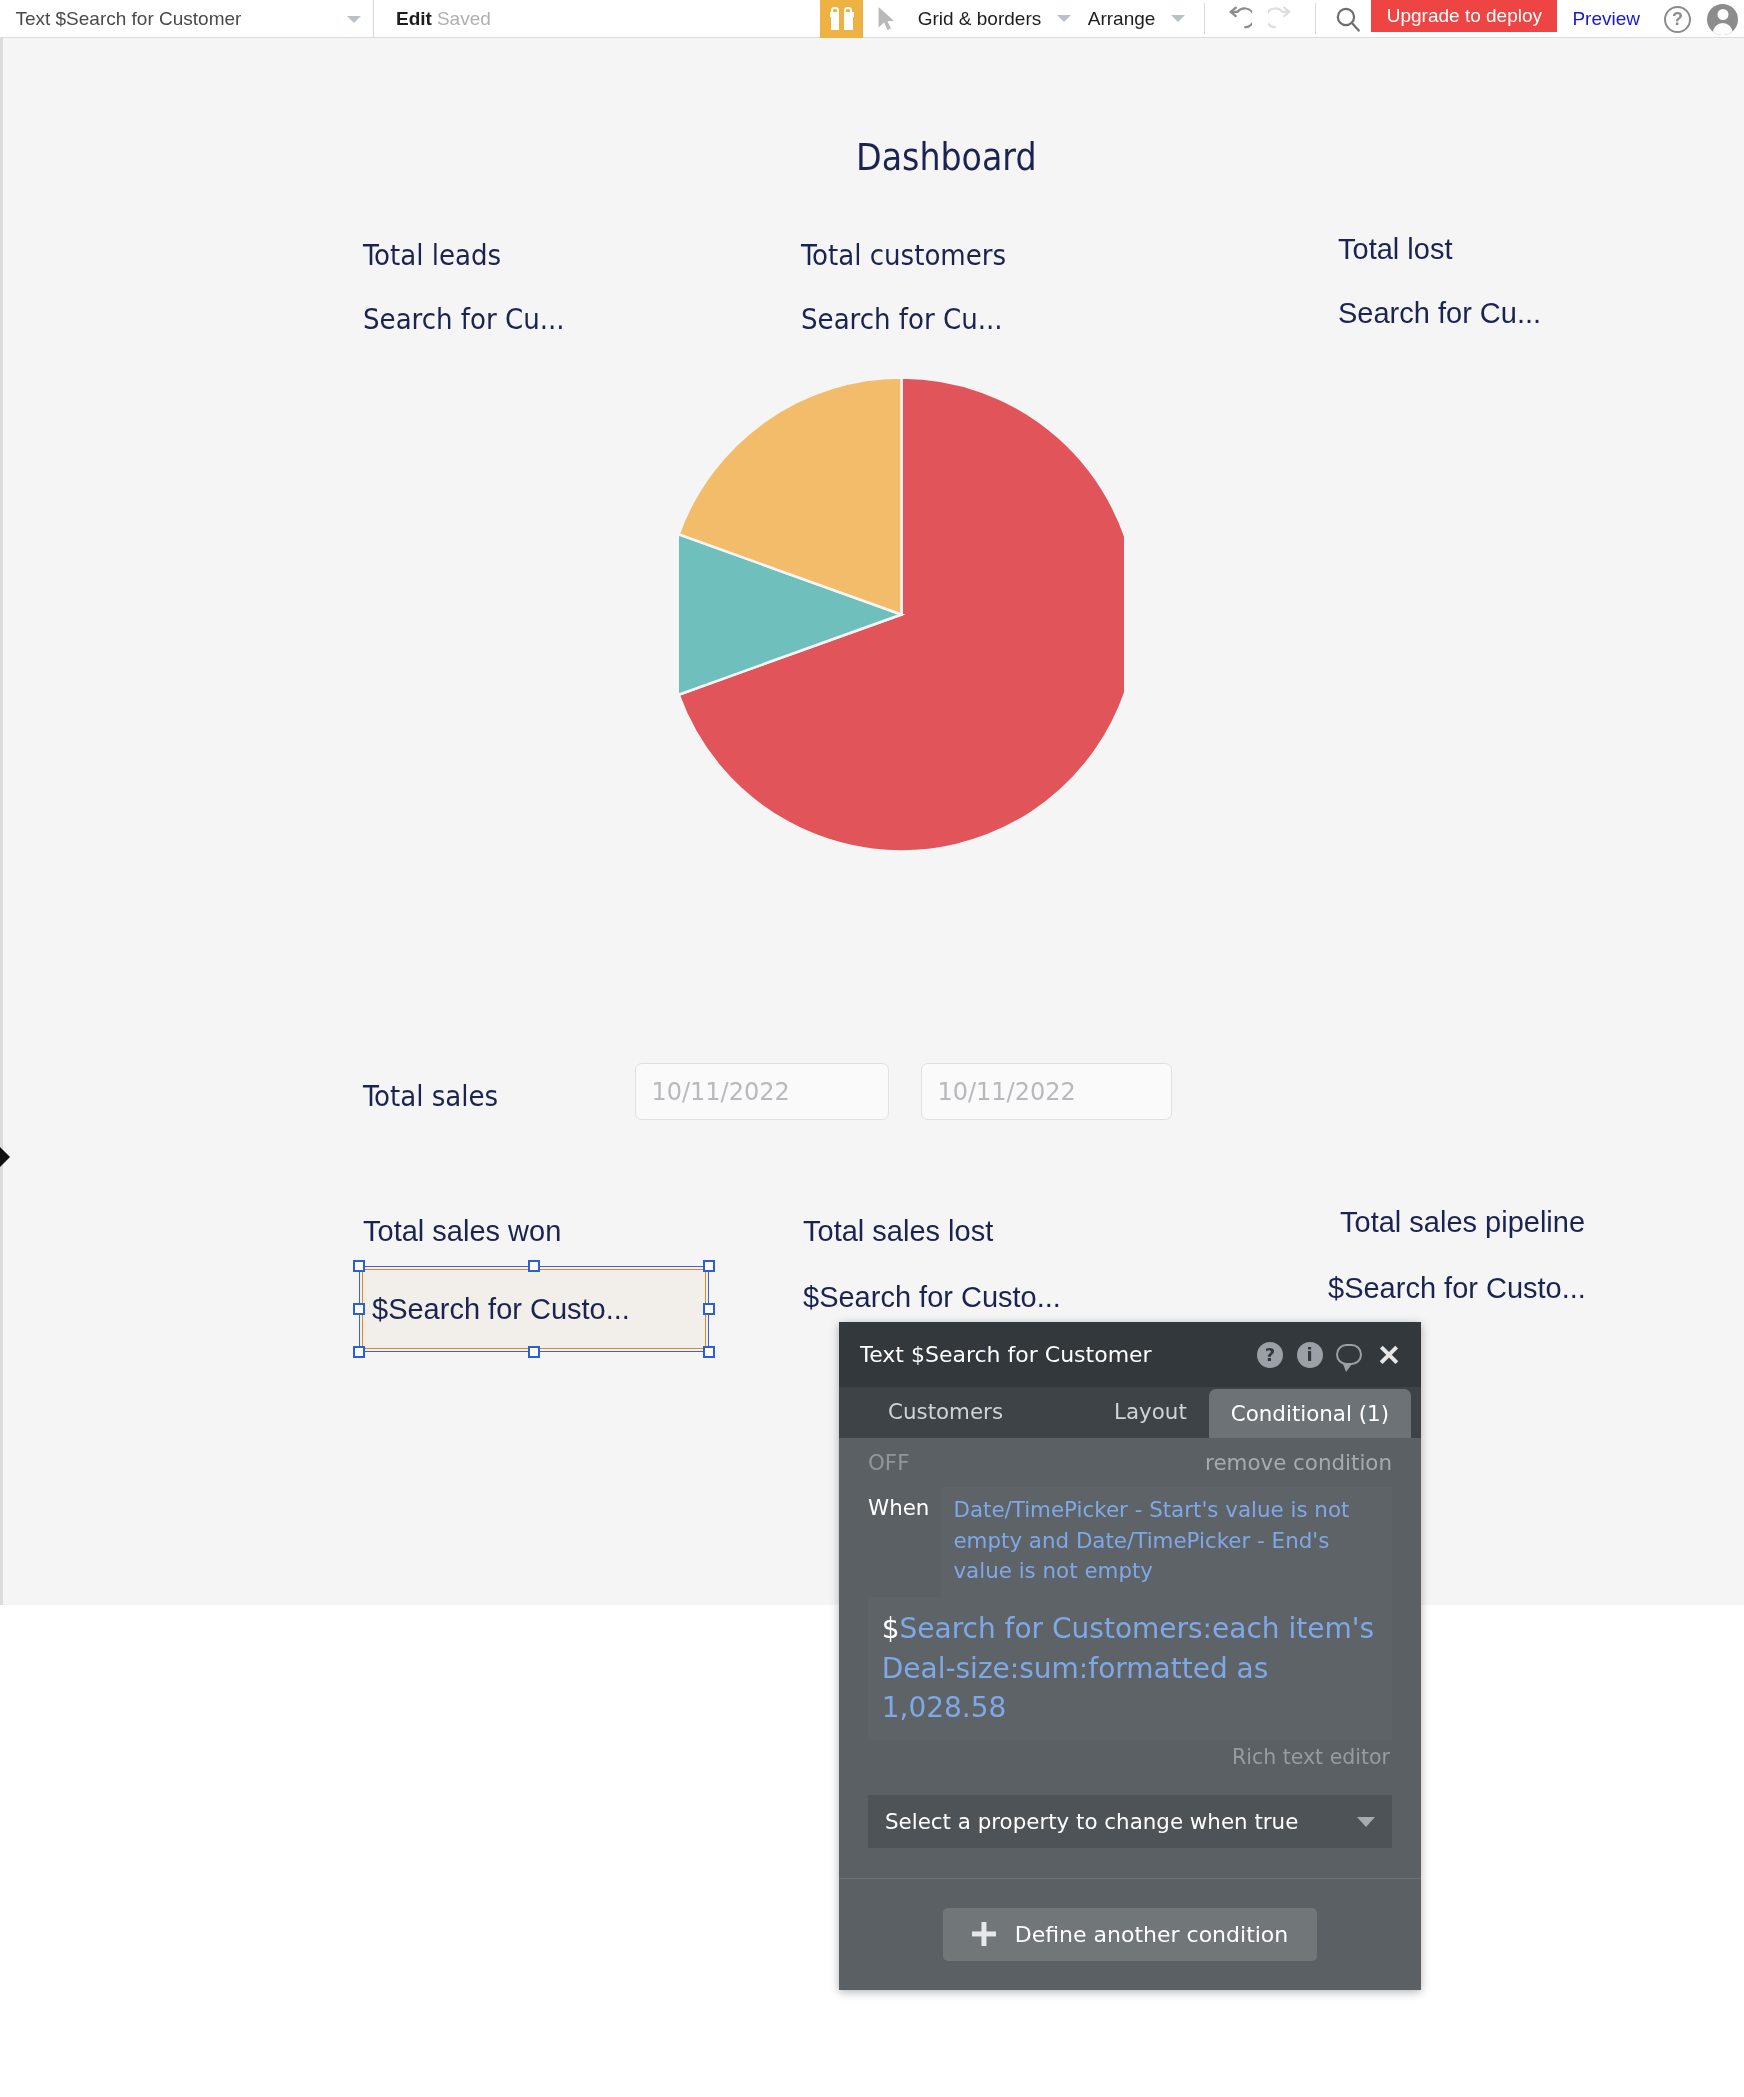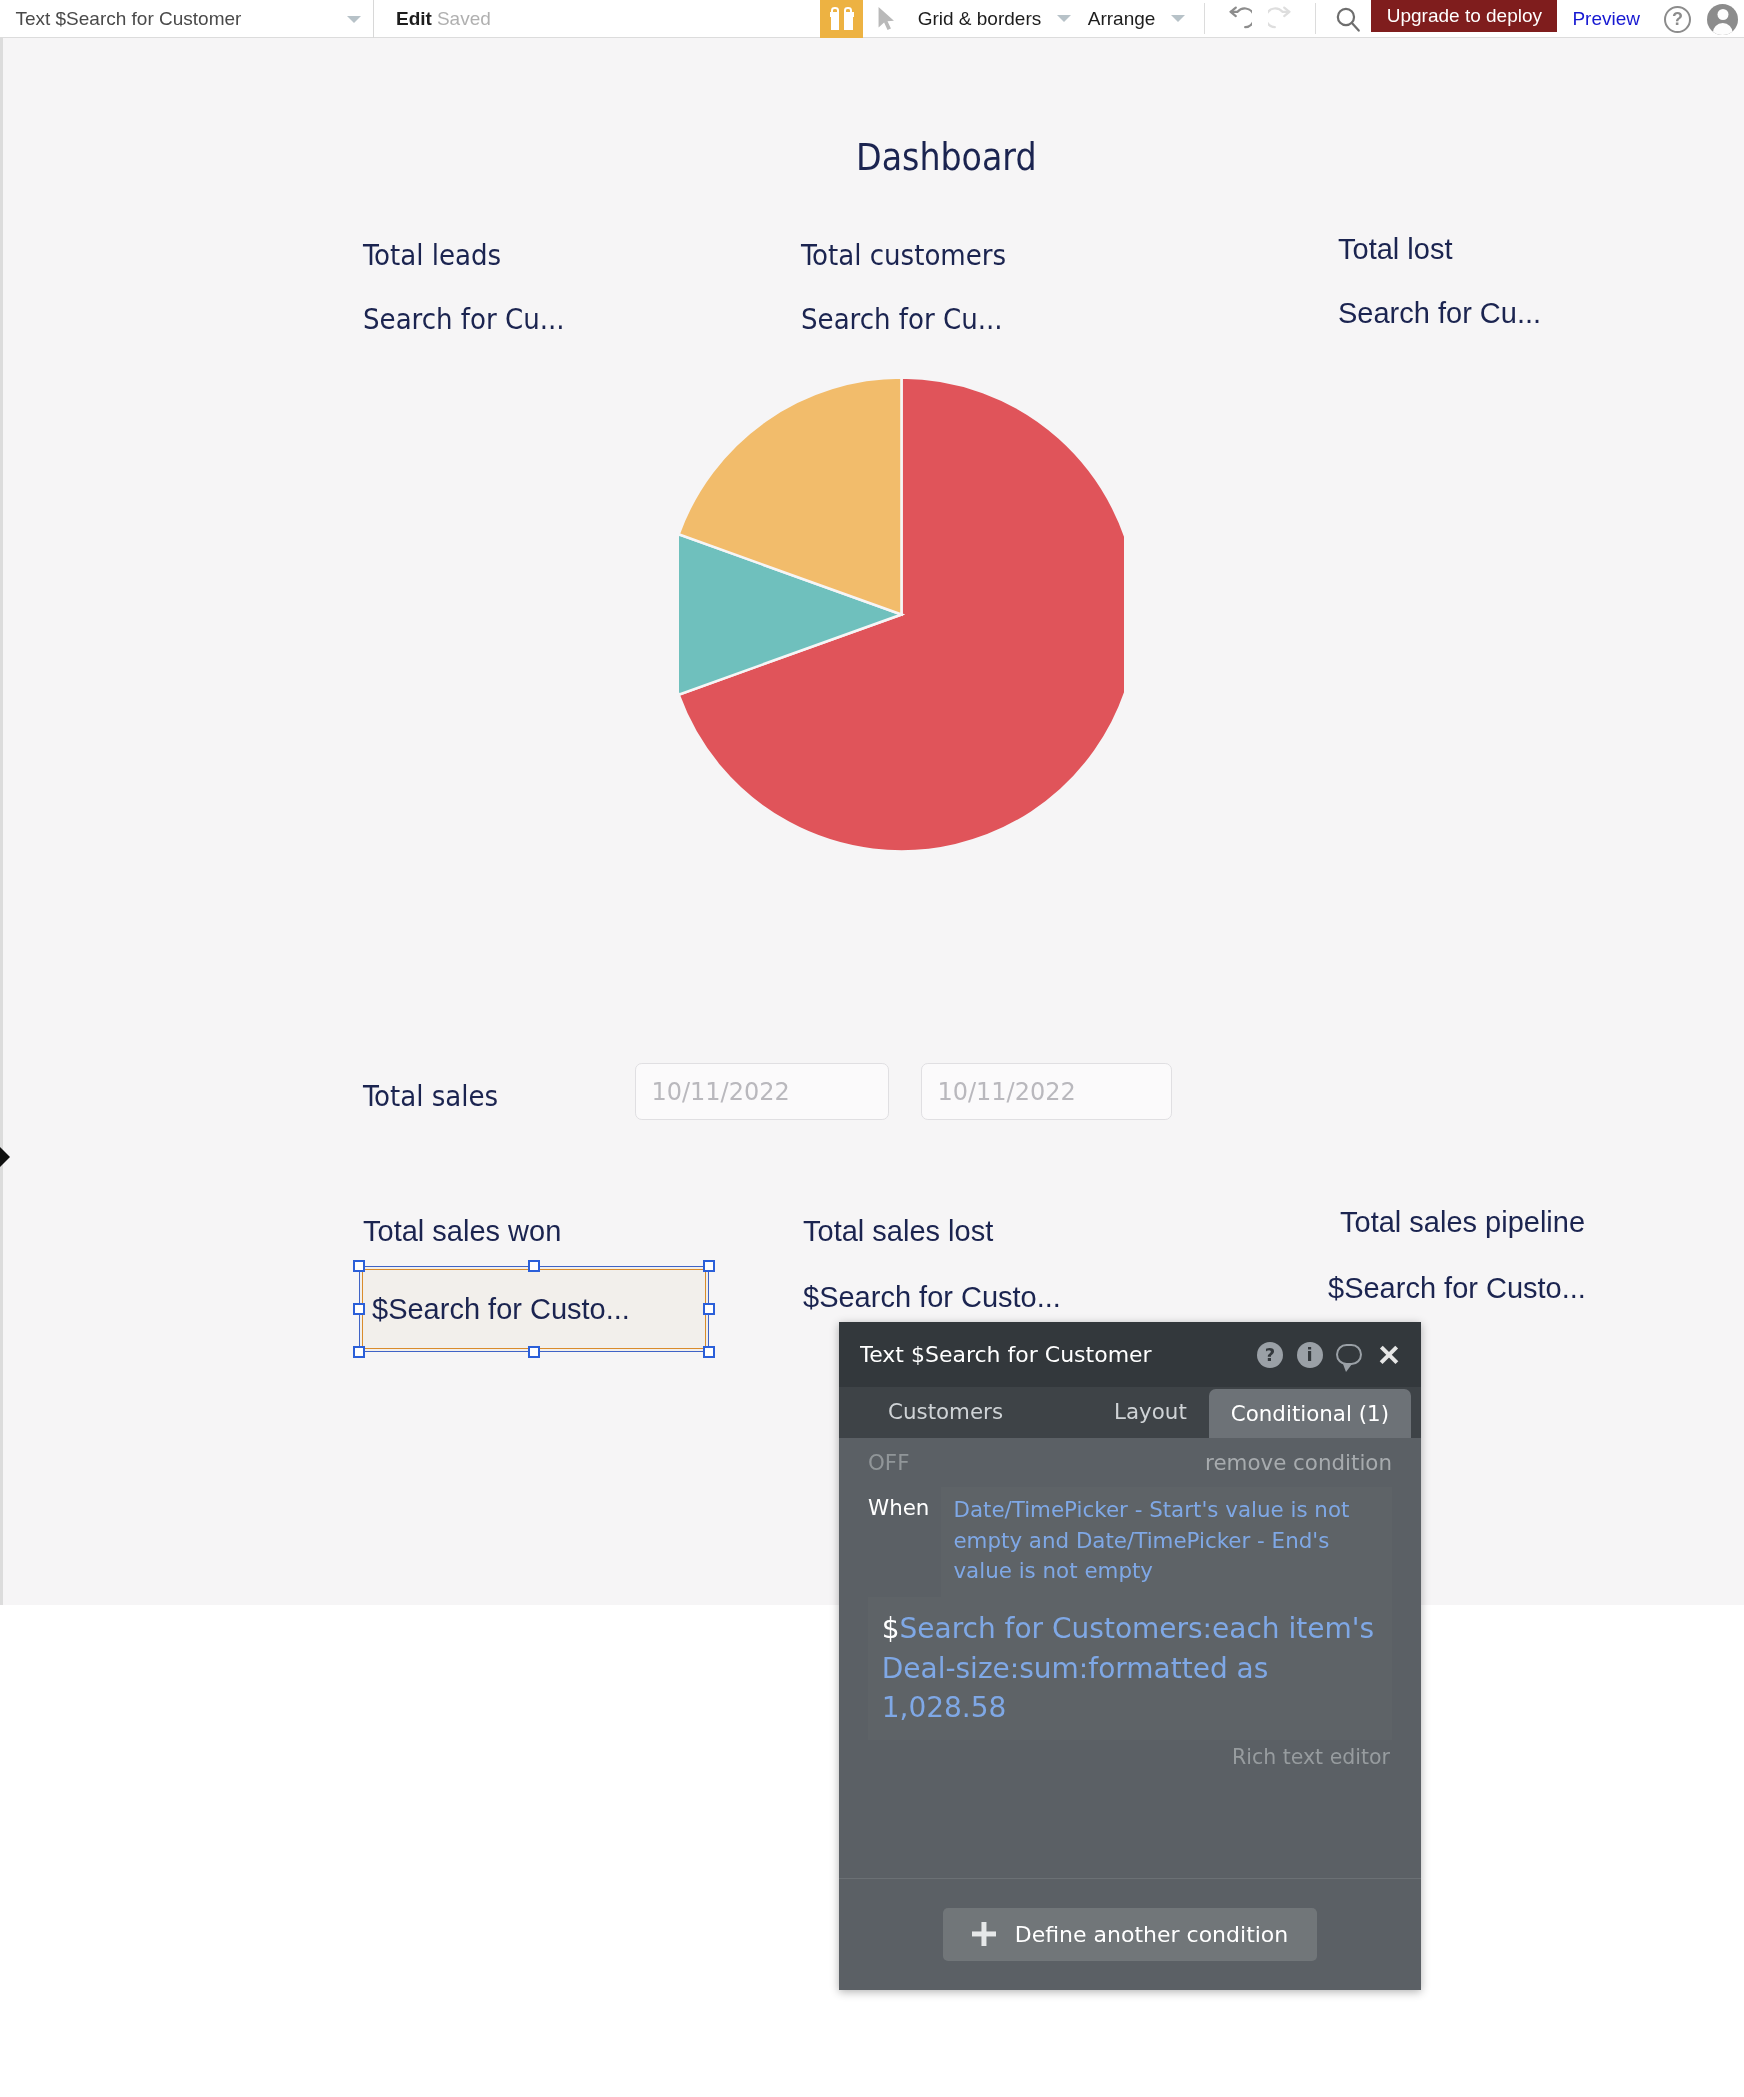"Upgrade to deploy" .upgrade-btn { background: #7f1d1d -> #ef4444 }
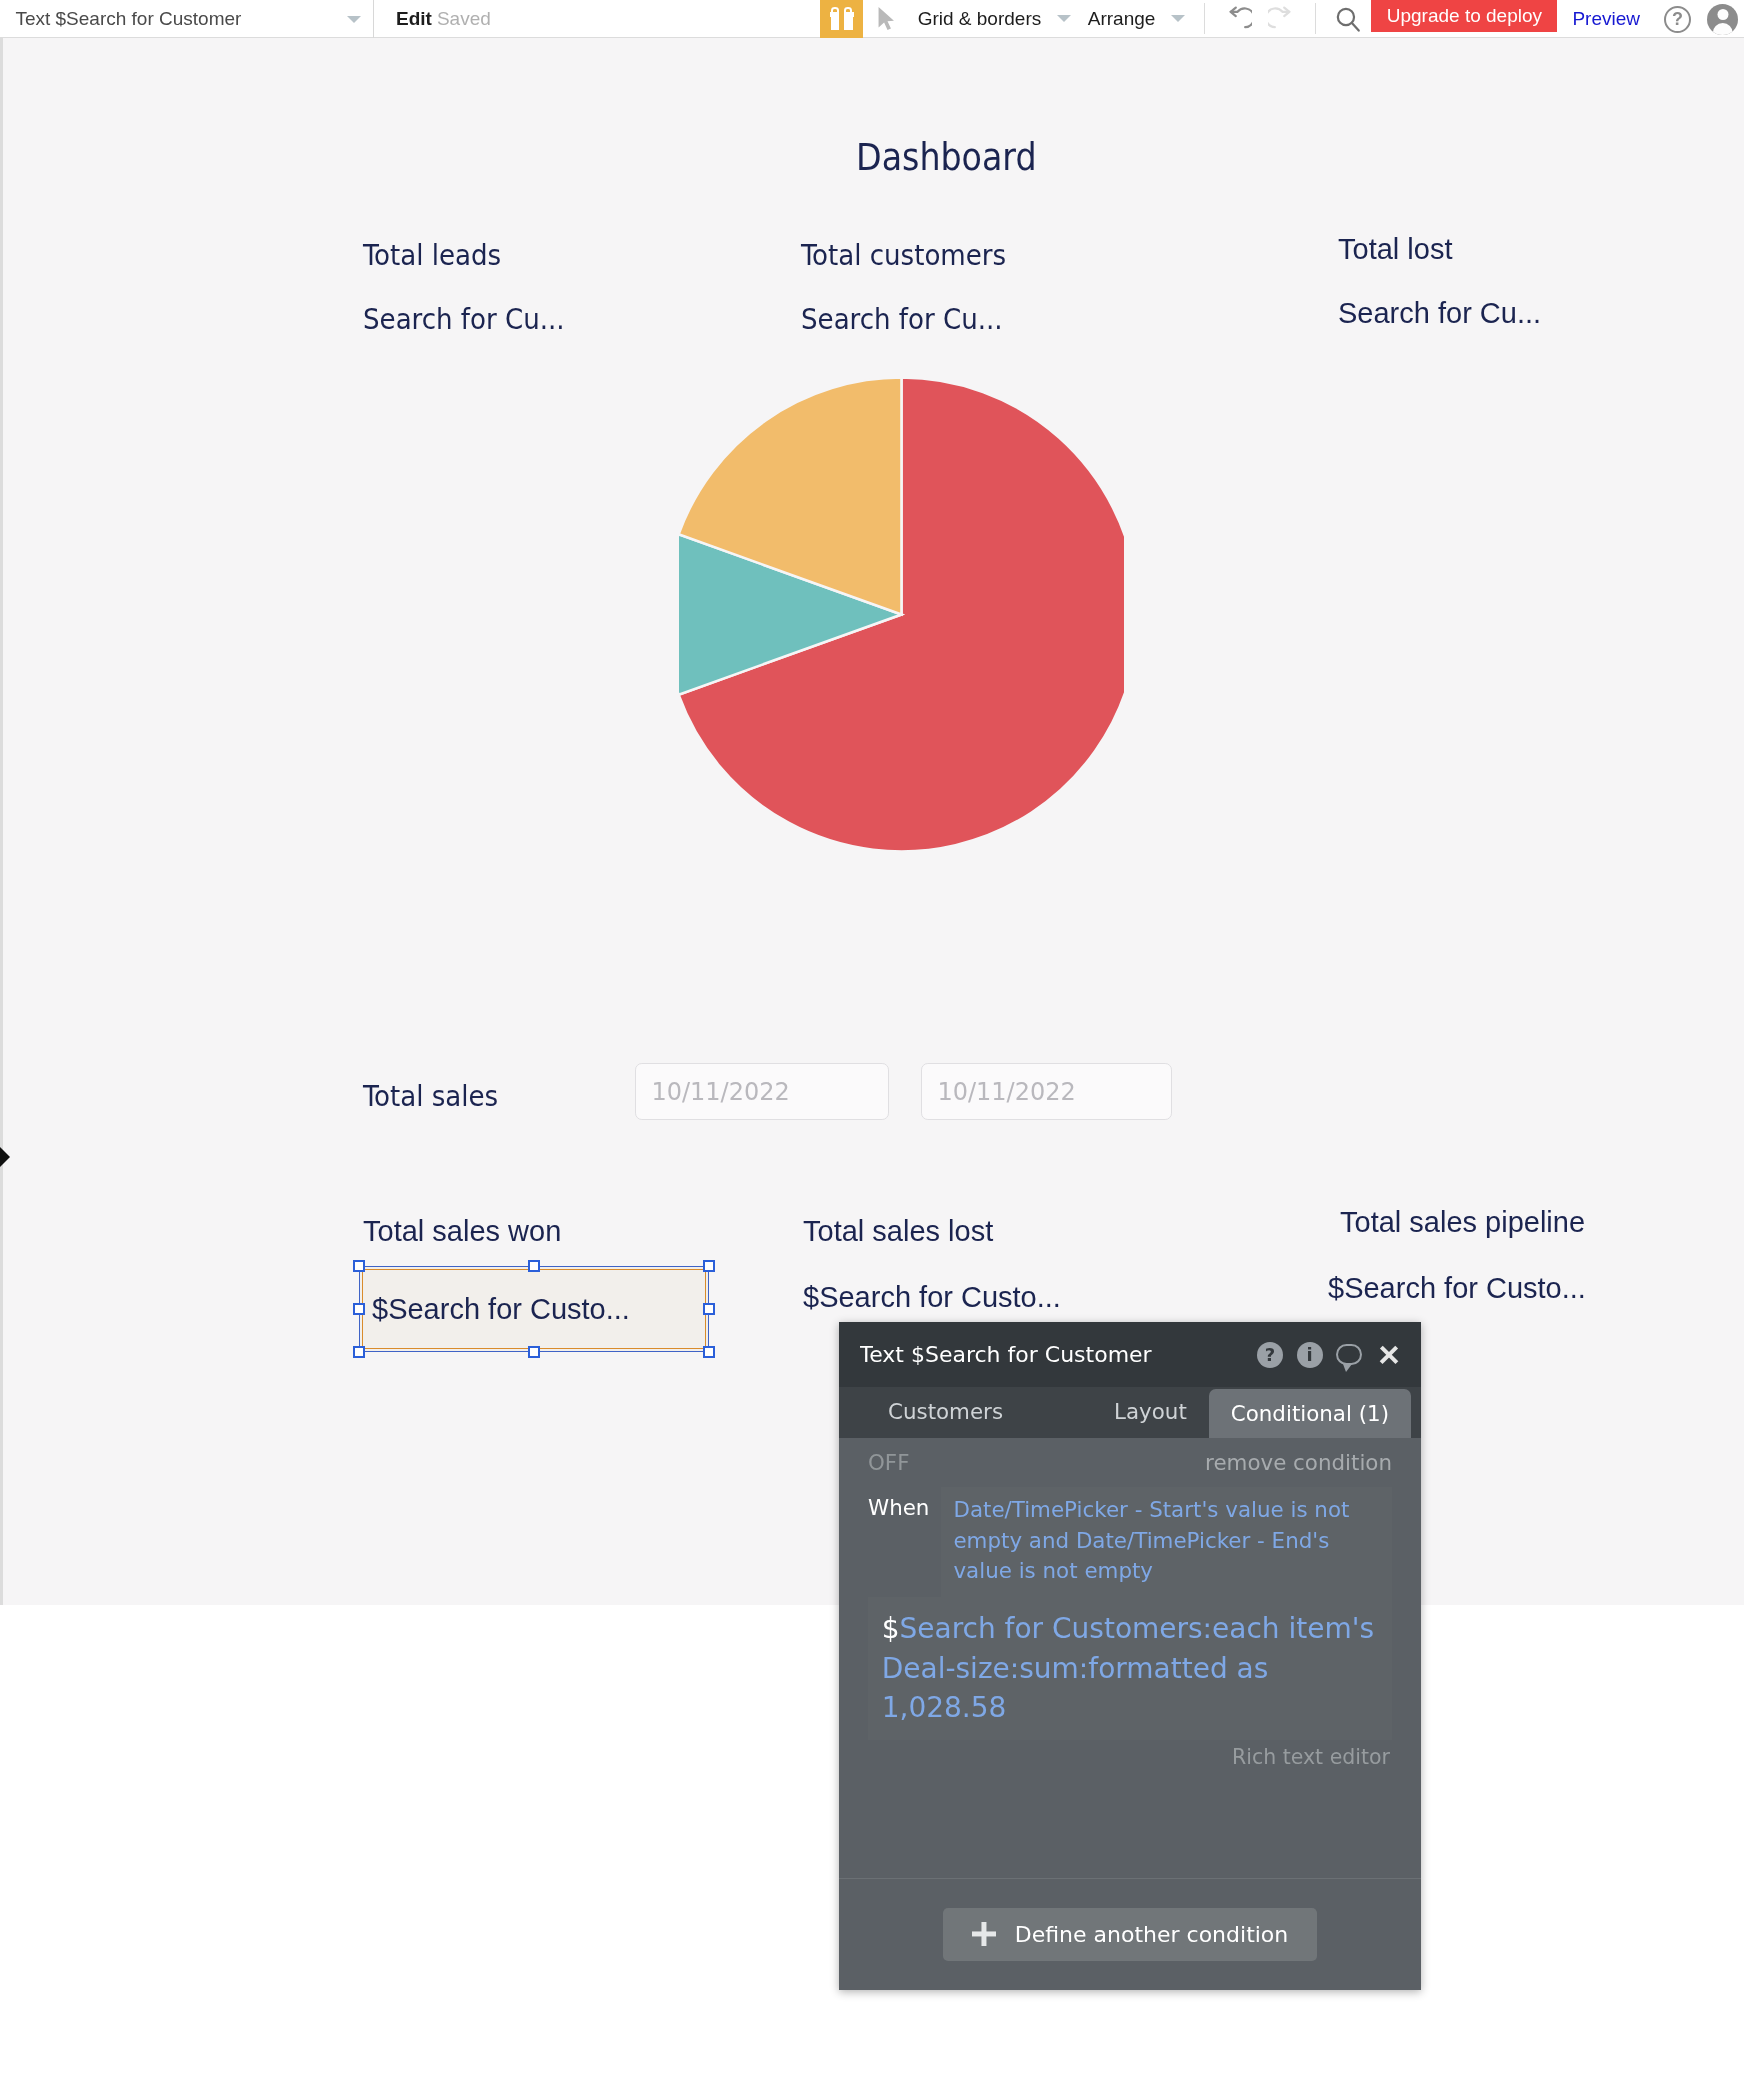"Select a property to change" div.select-prop { html: none -> <div> <span>Select a property to change when true</span> <span></span> </div> }
